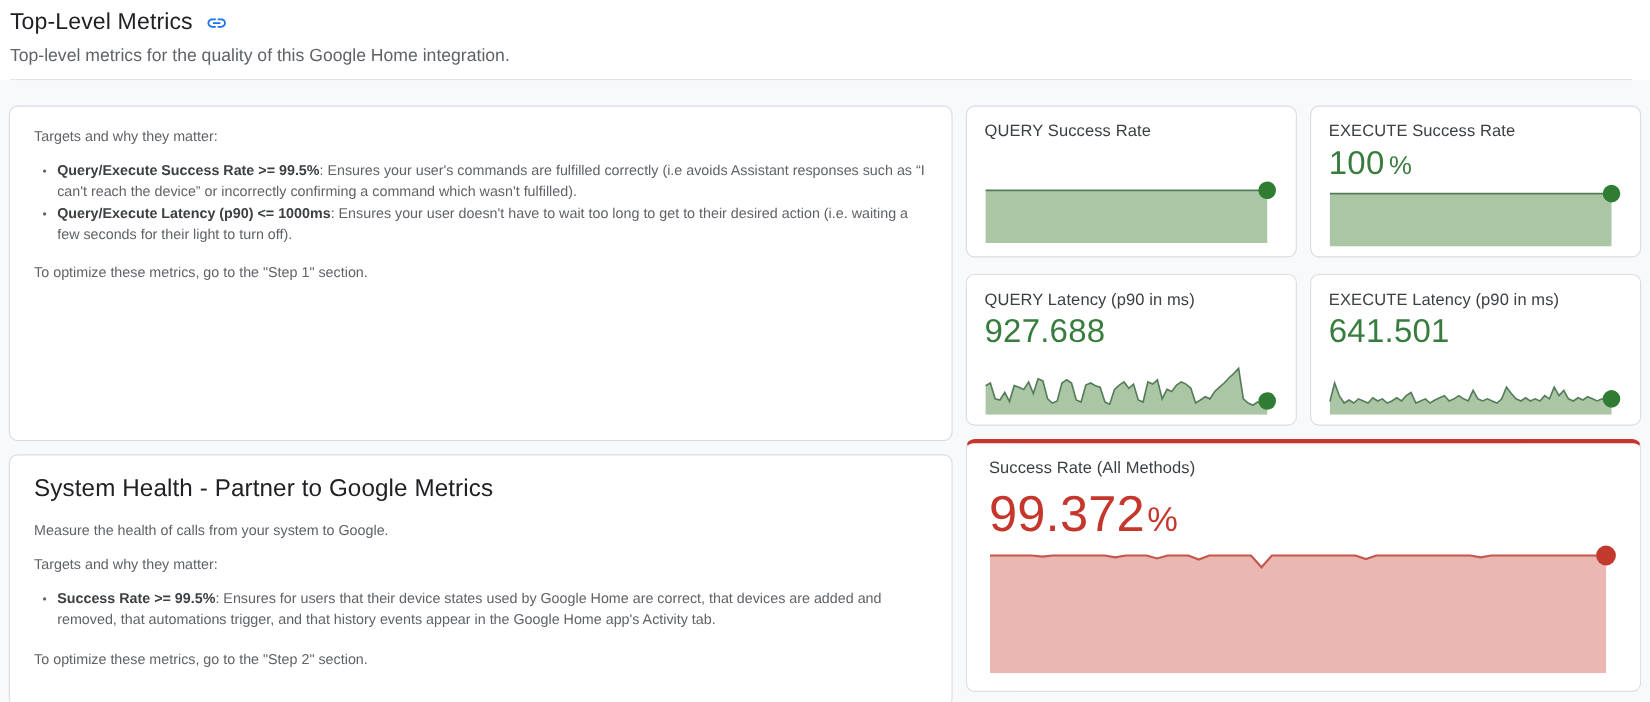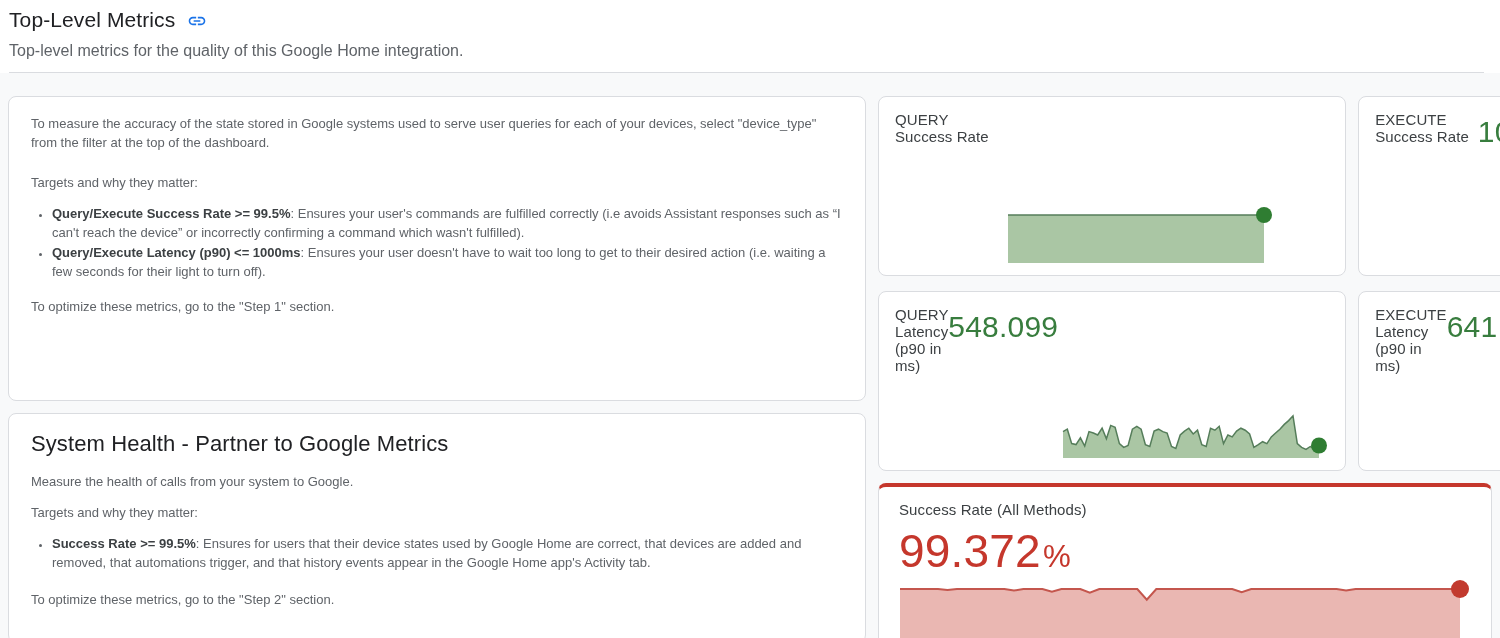"To measure the accuracy of" p.body-text { html: <p>To measure the accuracy of the state stored in Google systems used to serve user queries for each of your devices, select "device_type" from the filter at the top of the dashboard.</p> -> none }
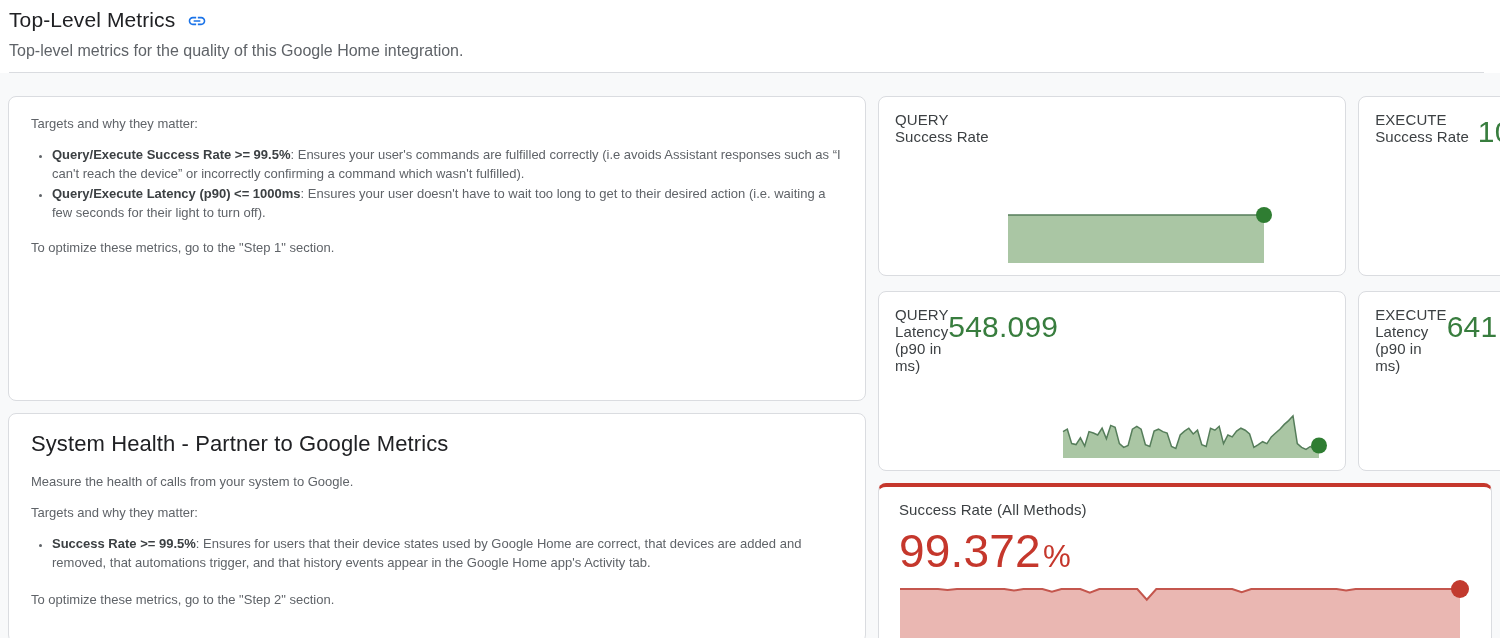"QUERY Success Rate" .metric-card { flex-direction: row -> column; height: 180px -> 138px }
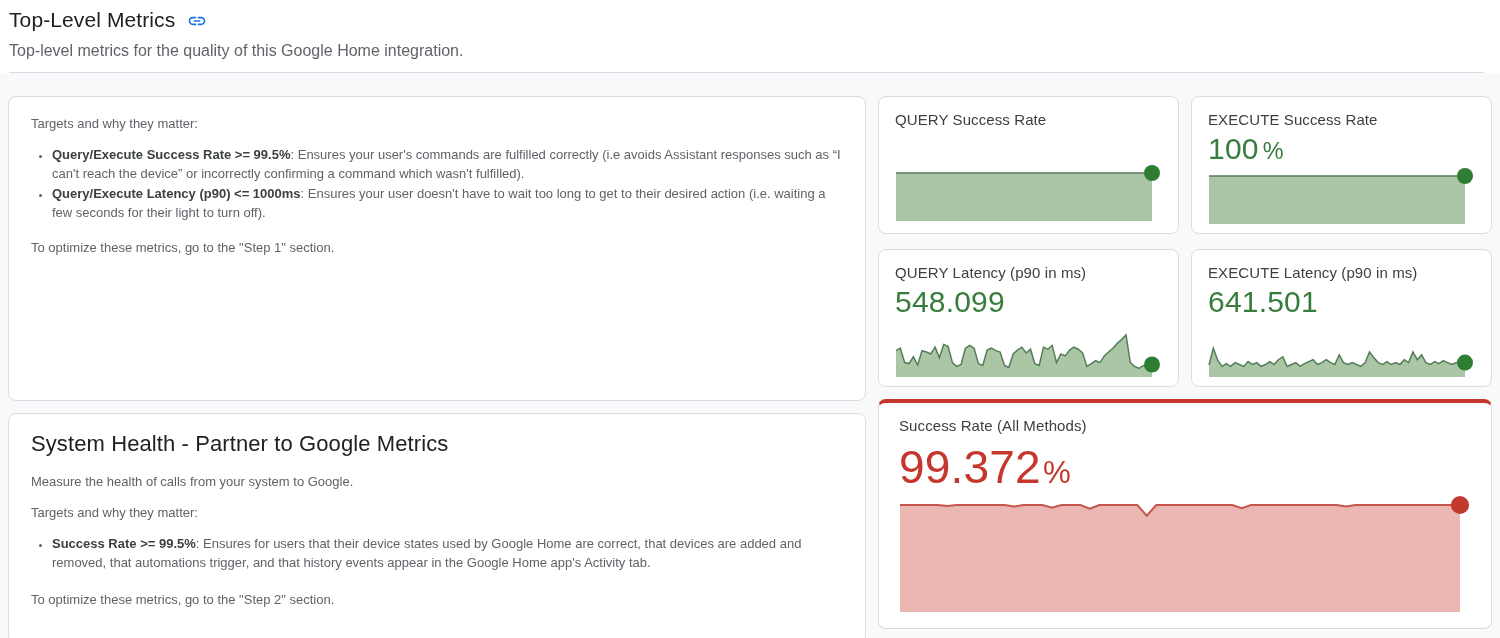"548.099" span { text: 548.099 -> 927.688 }
